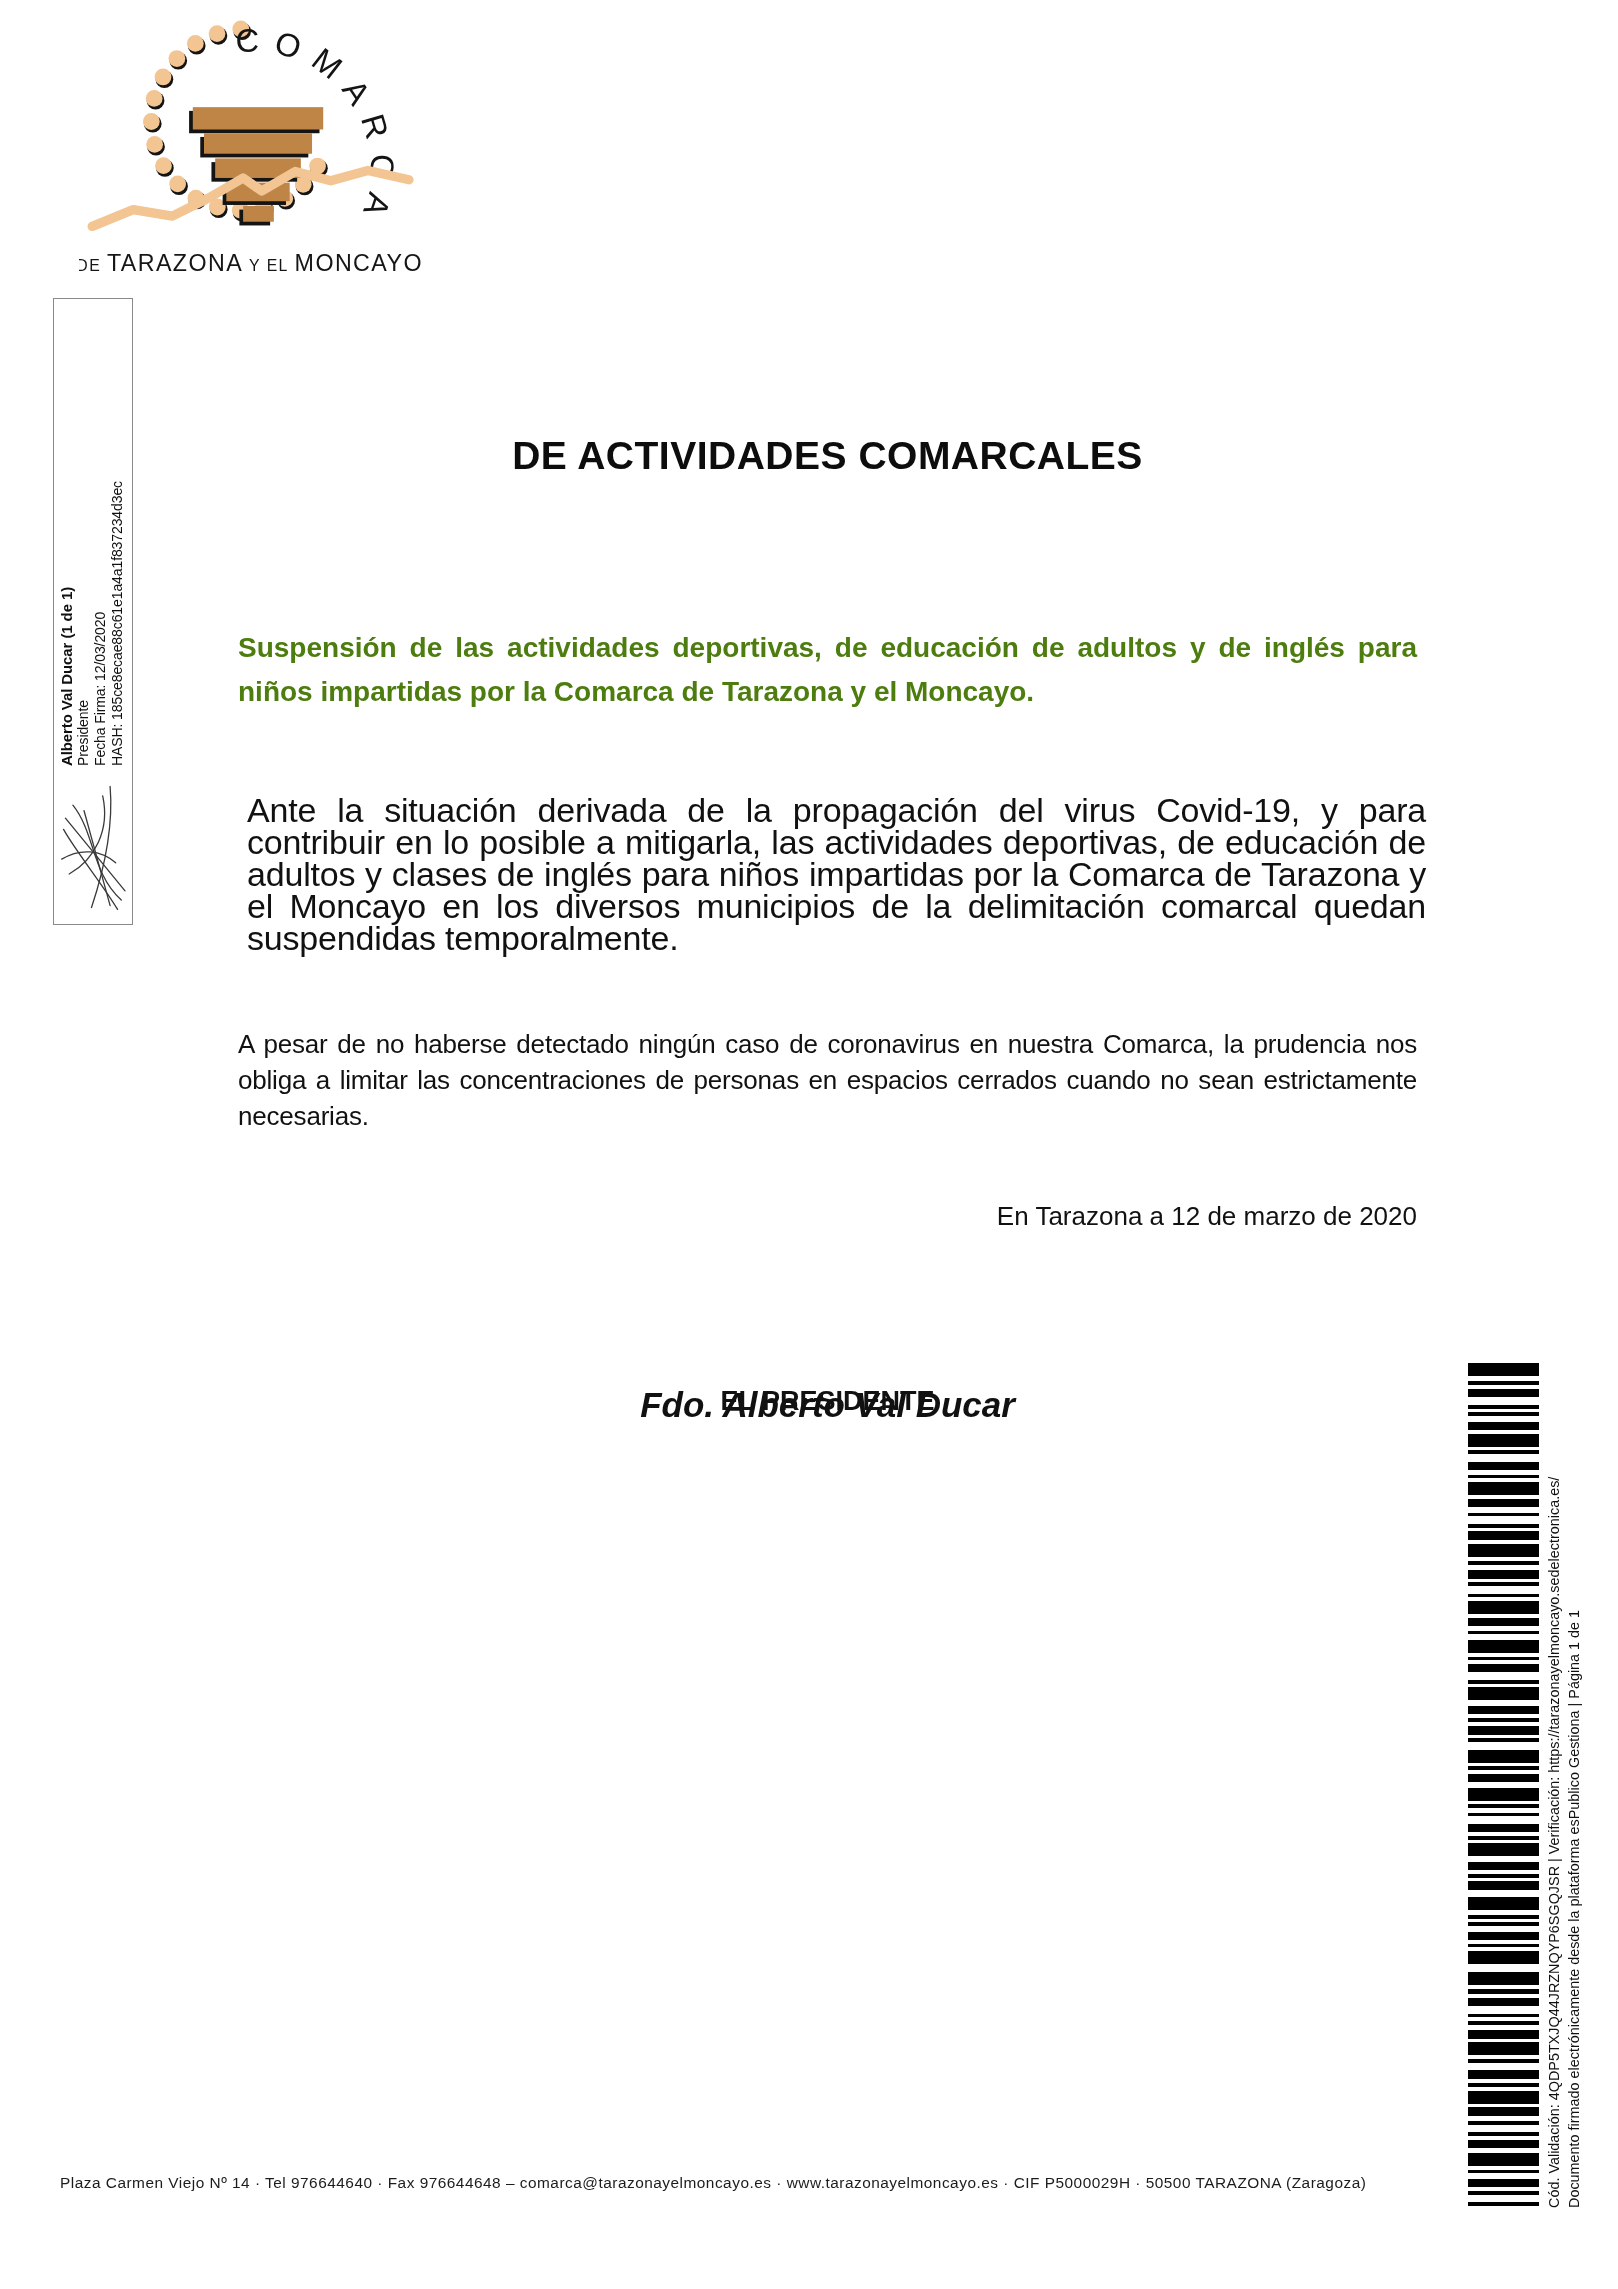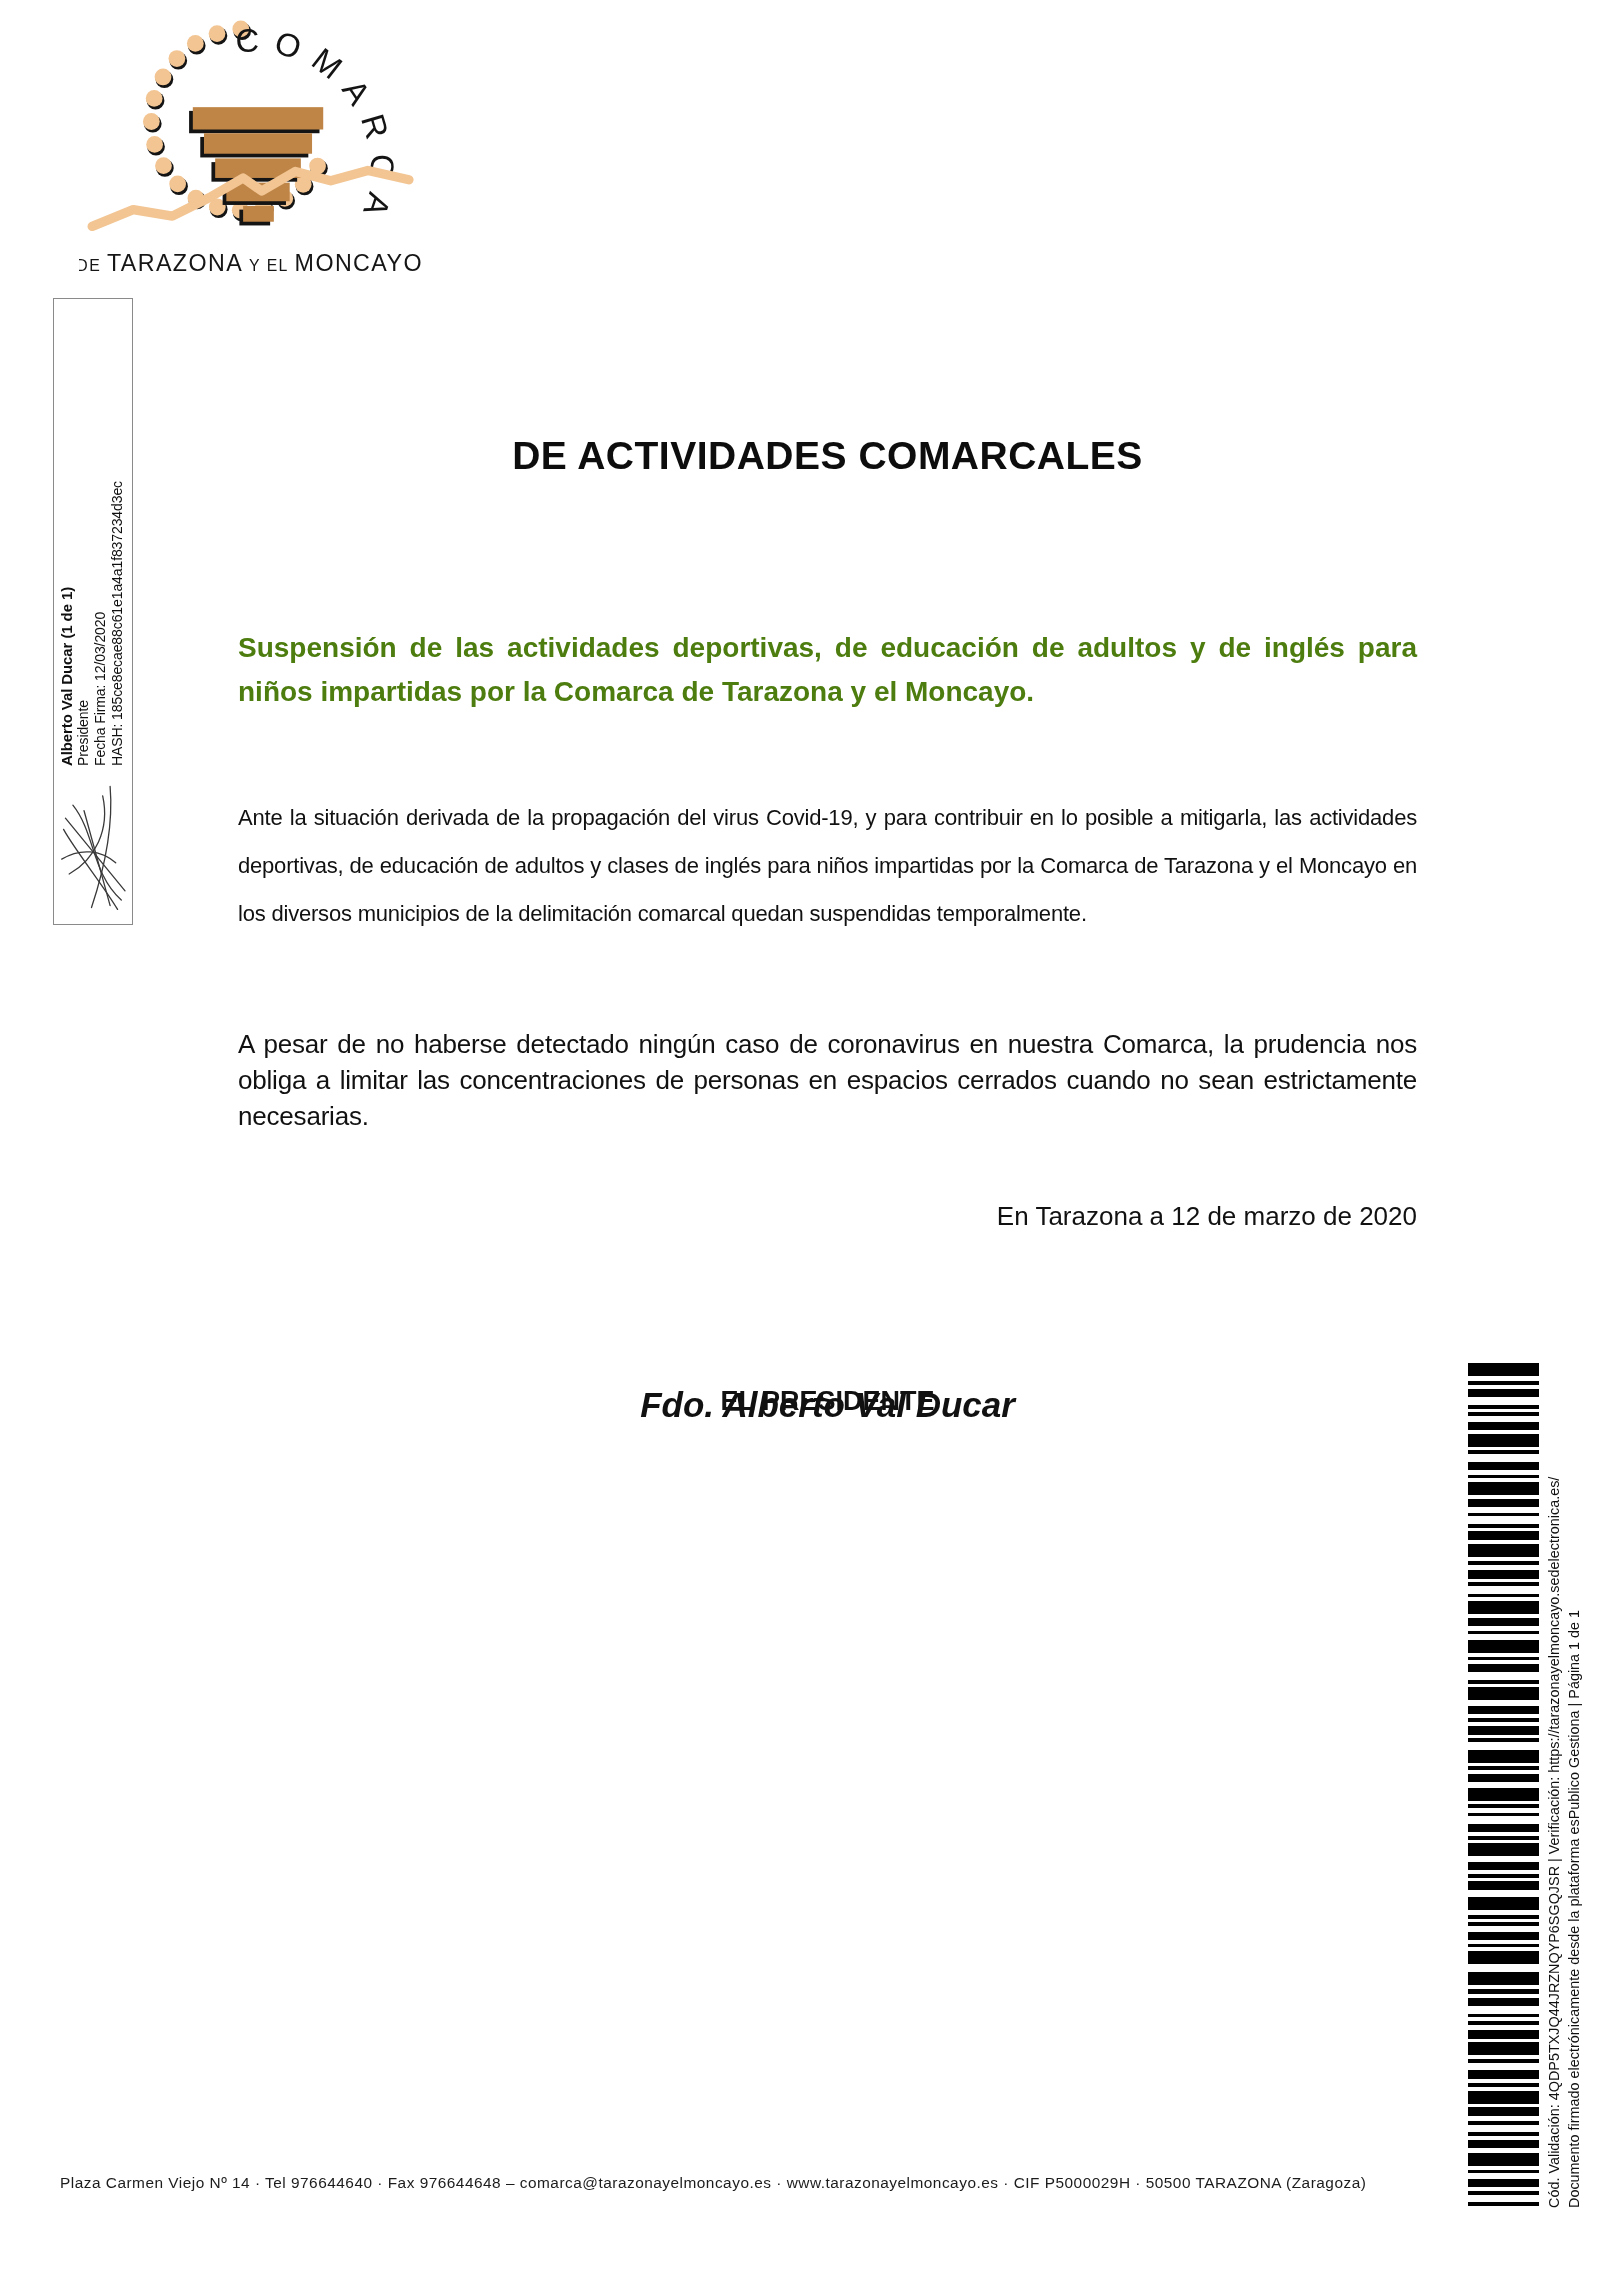"Ante la situación derivada de" #para1 { font-size: 22px -> 34px; line-height: 48px -> 32px; margin-left: none -> 9px }
